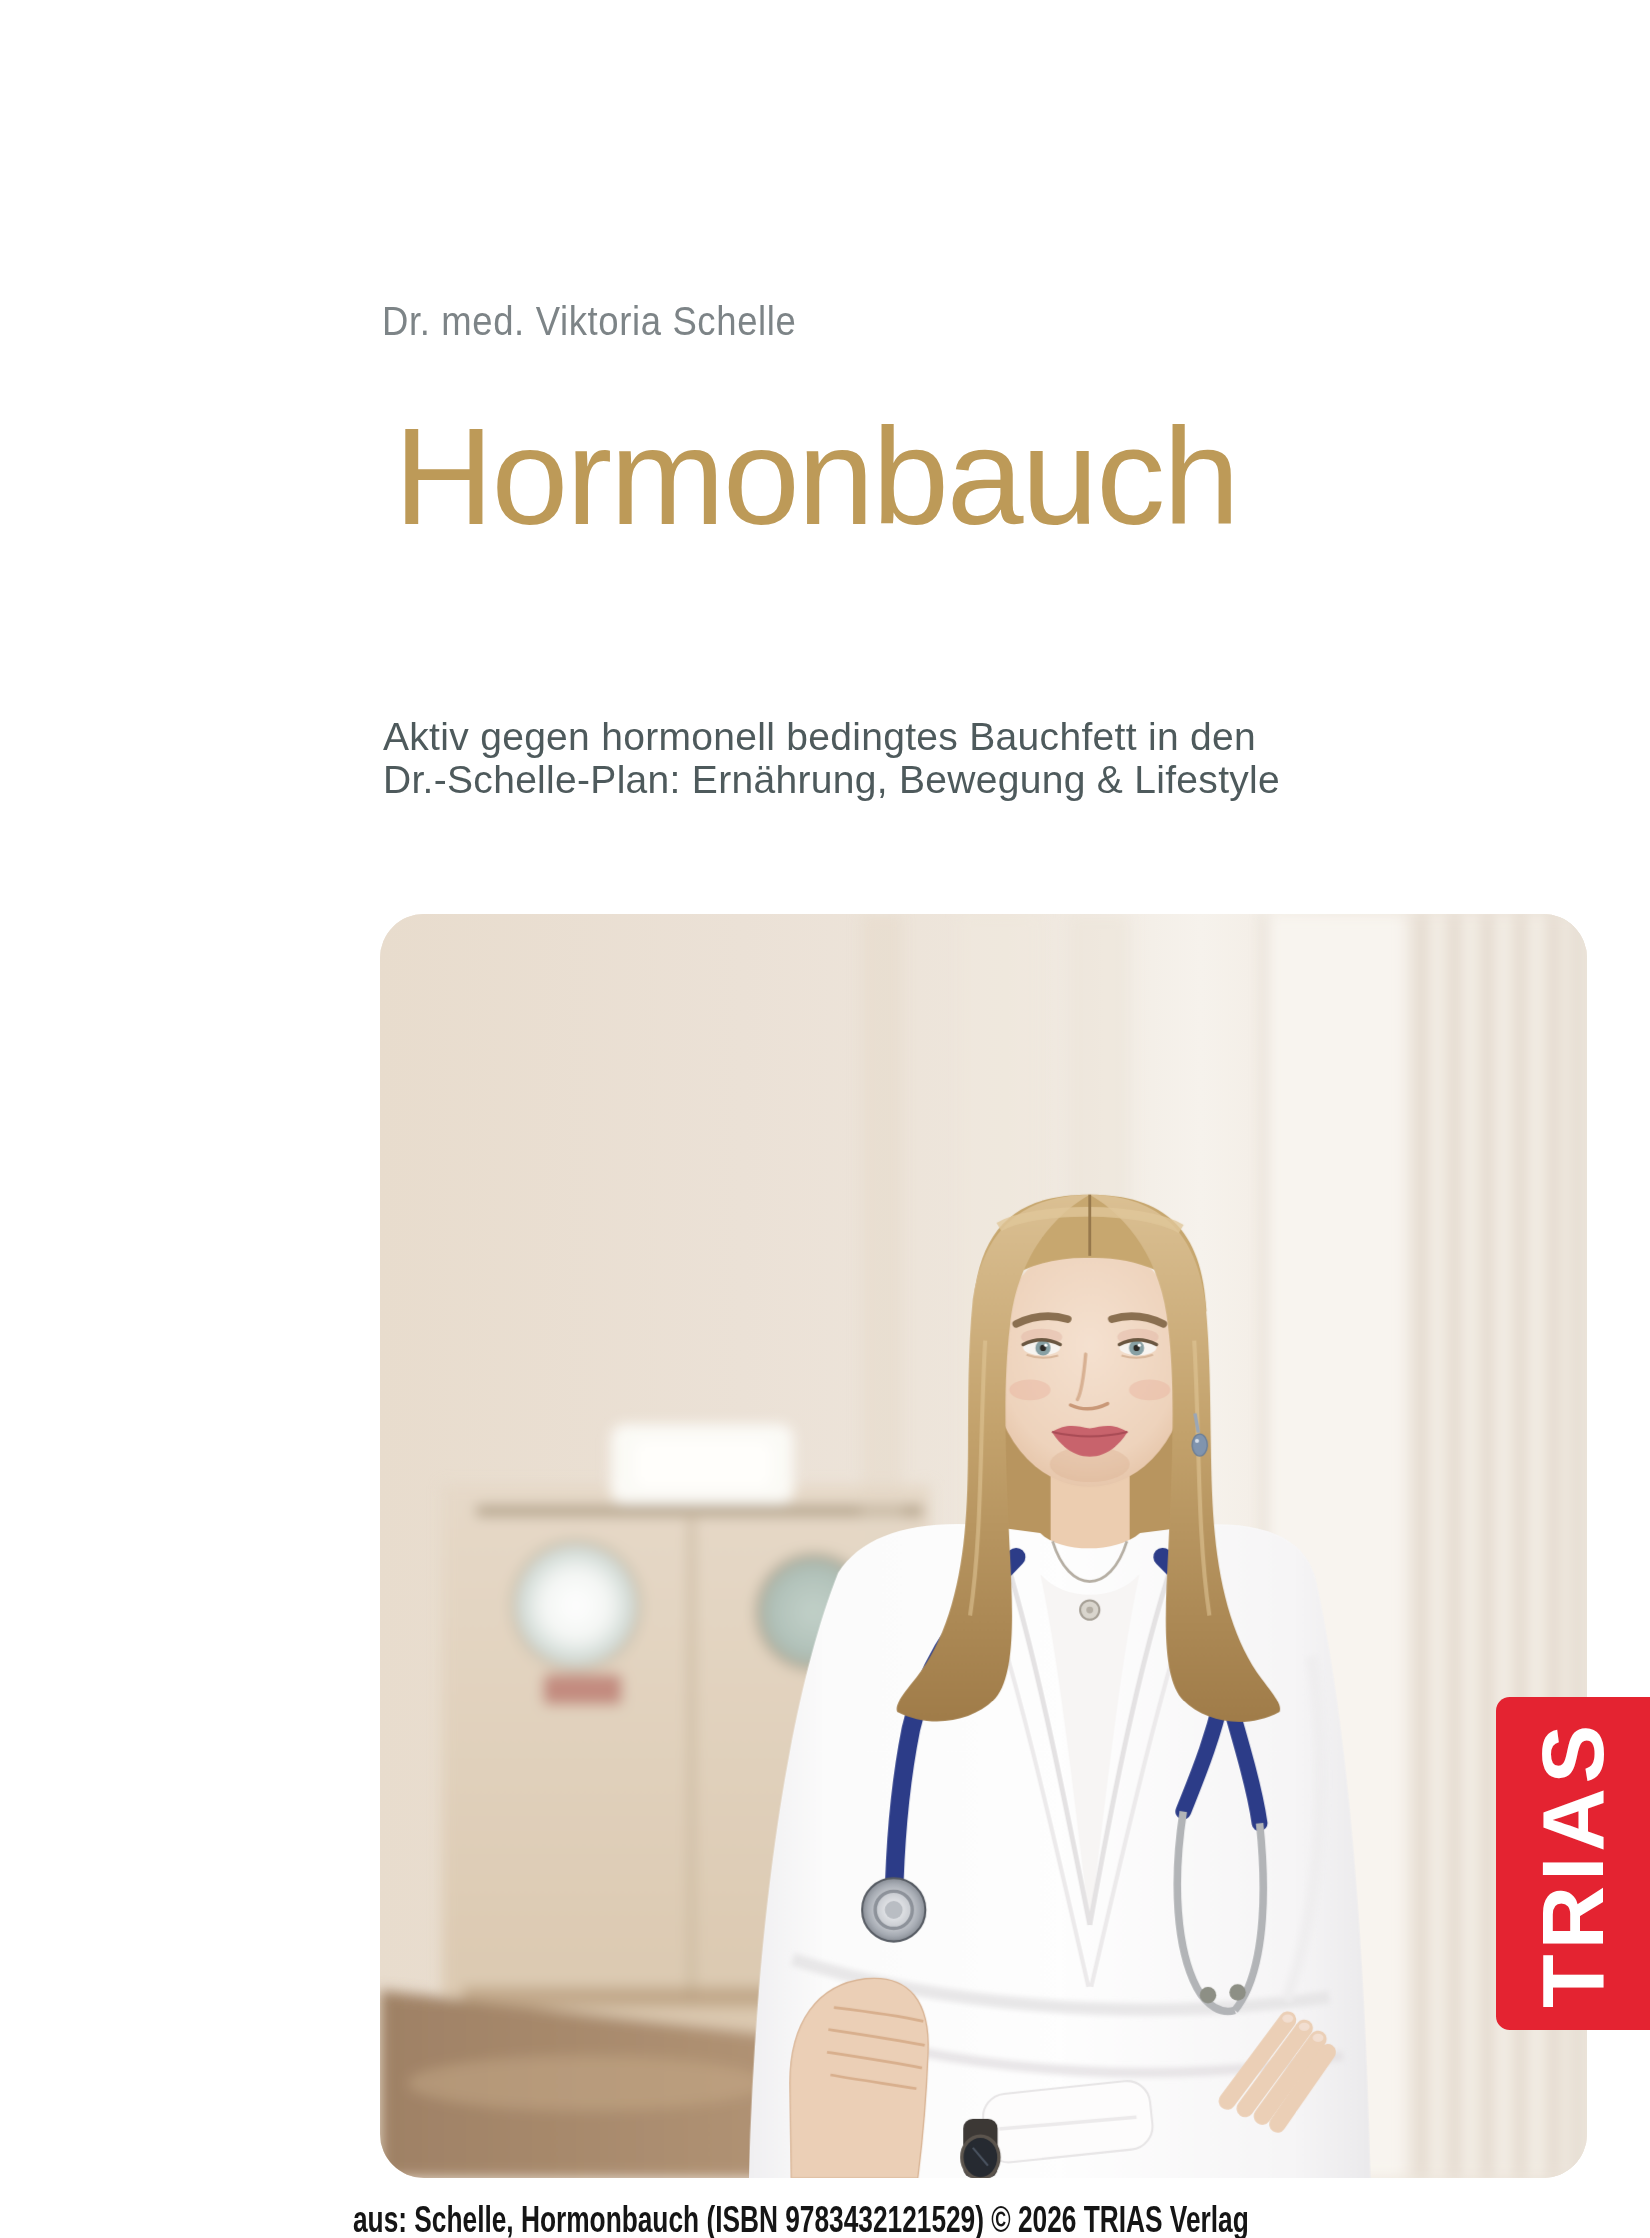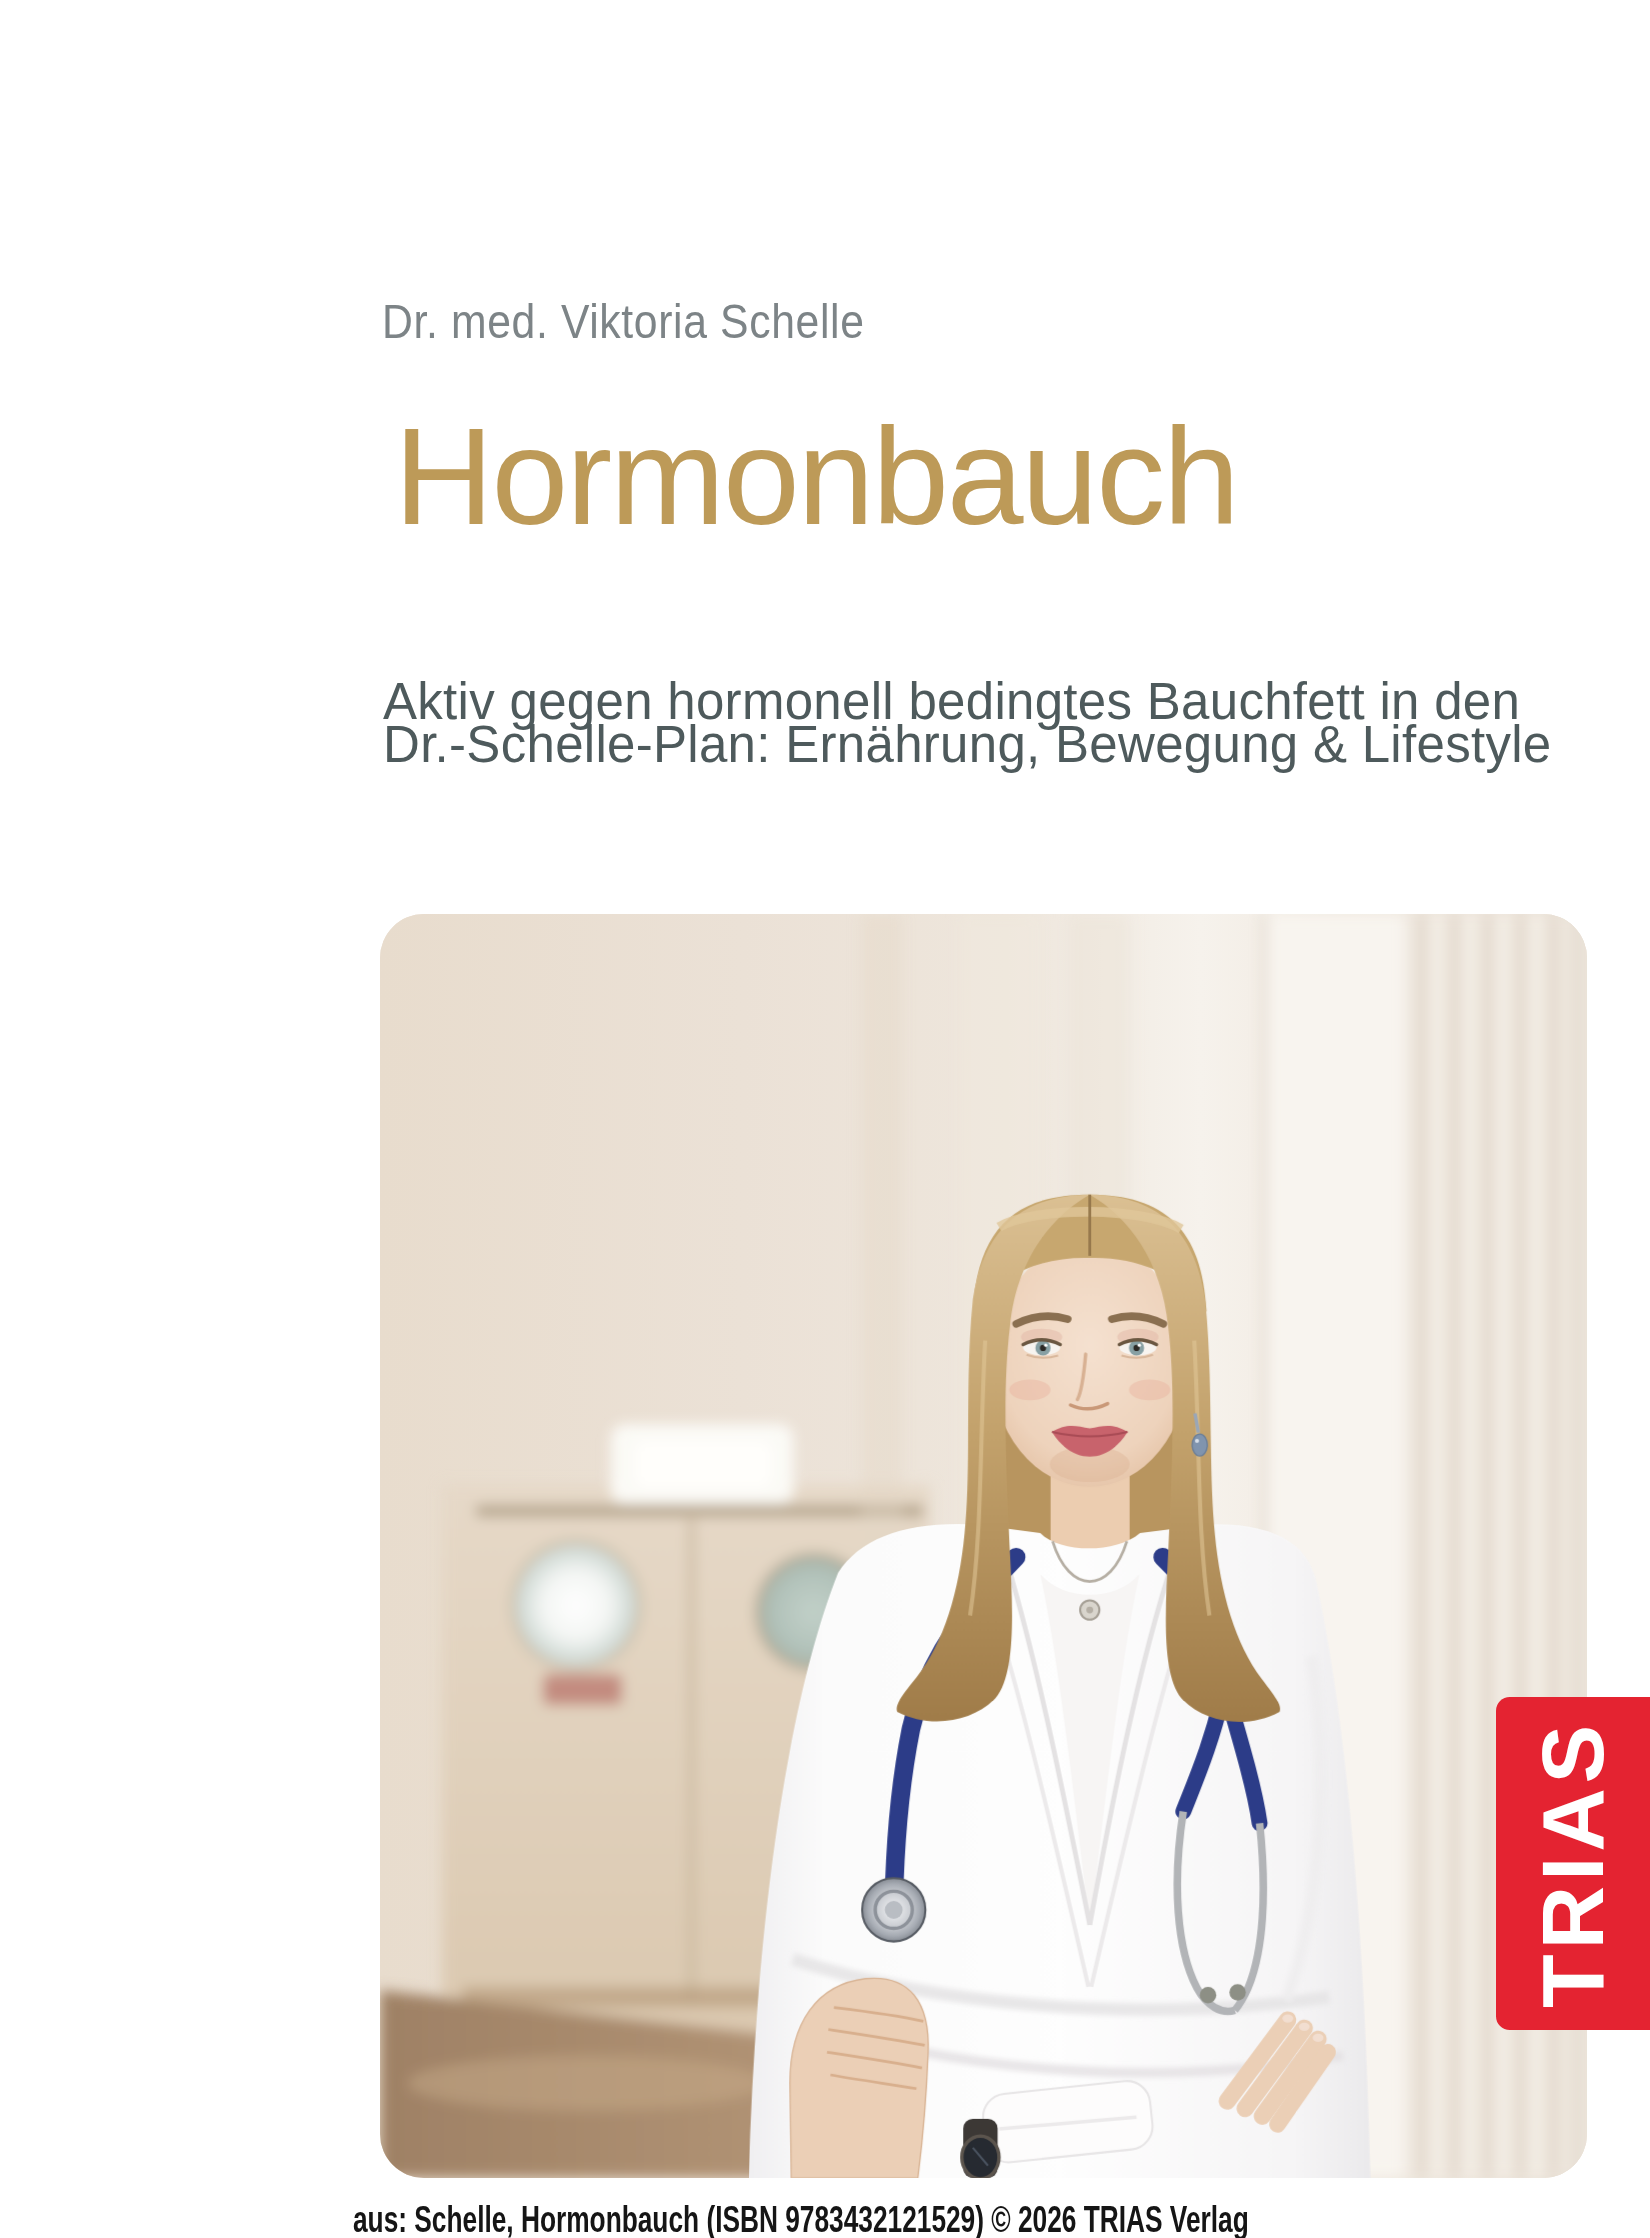"Dr. med. Viktoria Schelle" .author { font-size: 48px -> 41px }
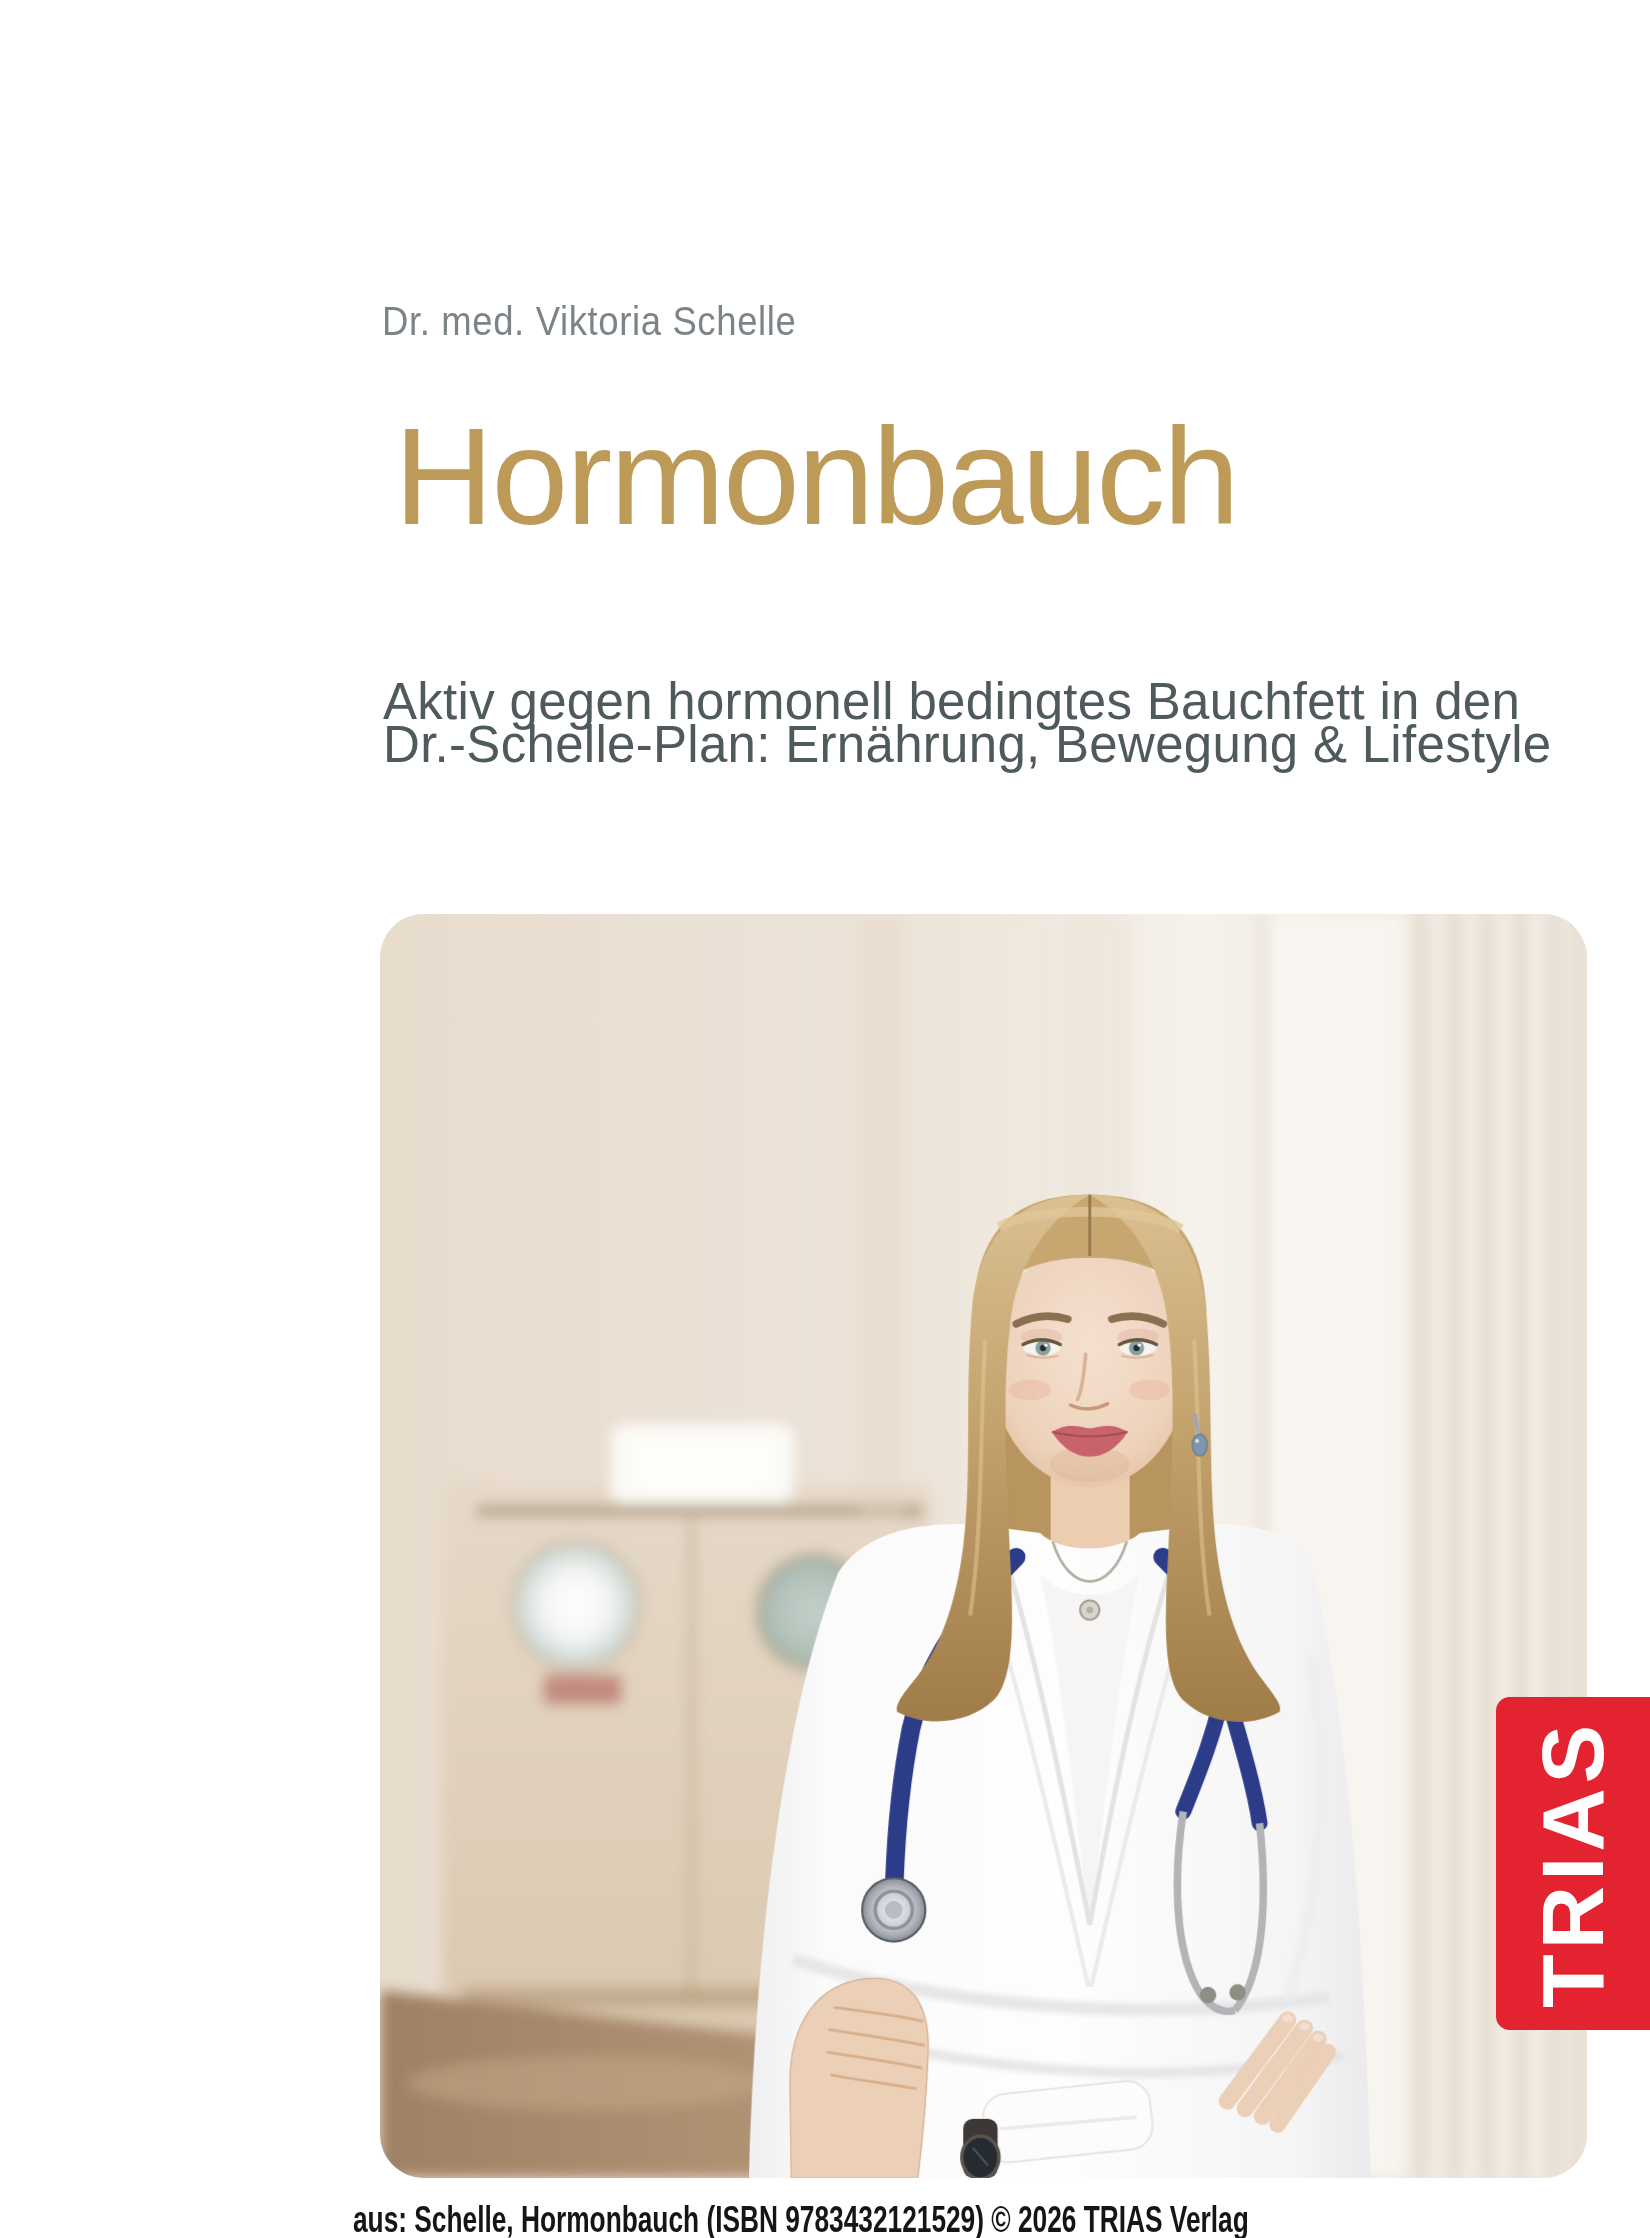"Aktiv gegen hormonell bedingtes" .subtitle { font-size: 51px -> 39px; top: 680px -> 715px }
